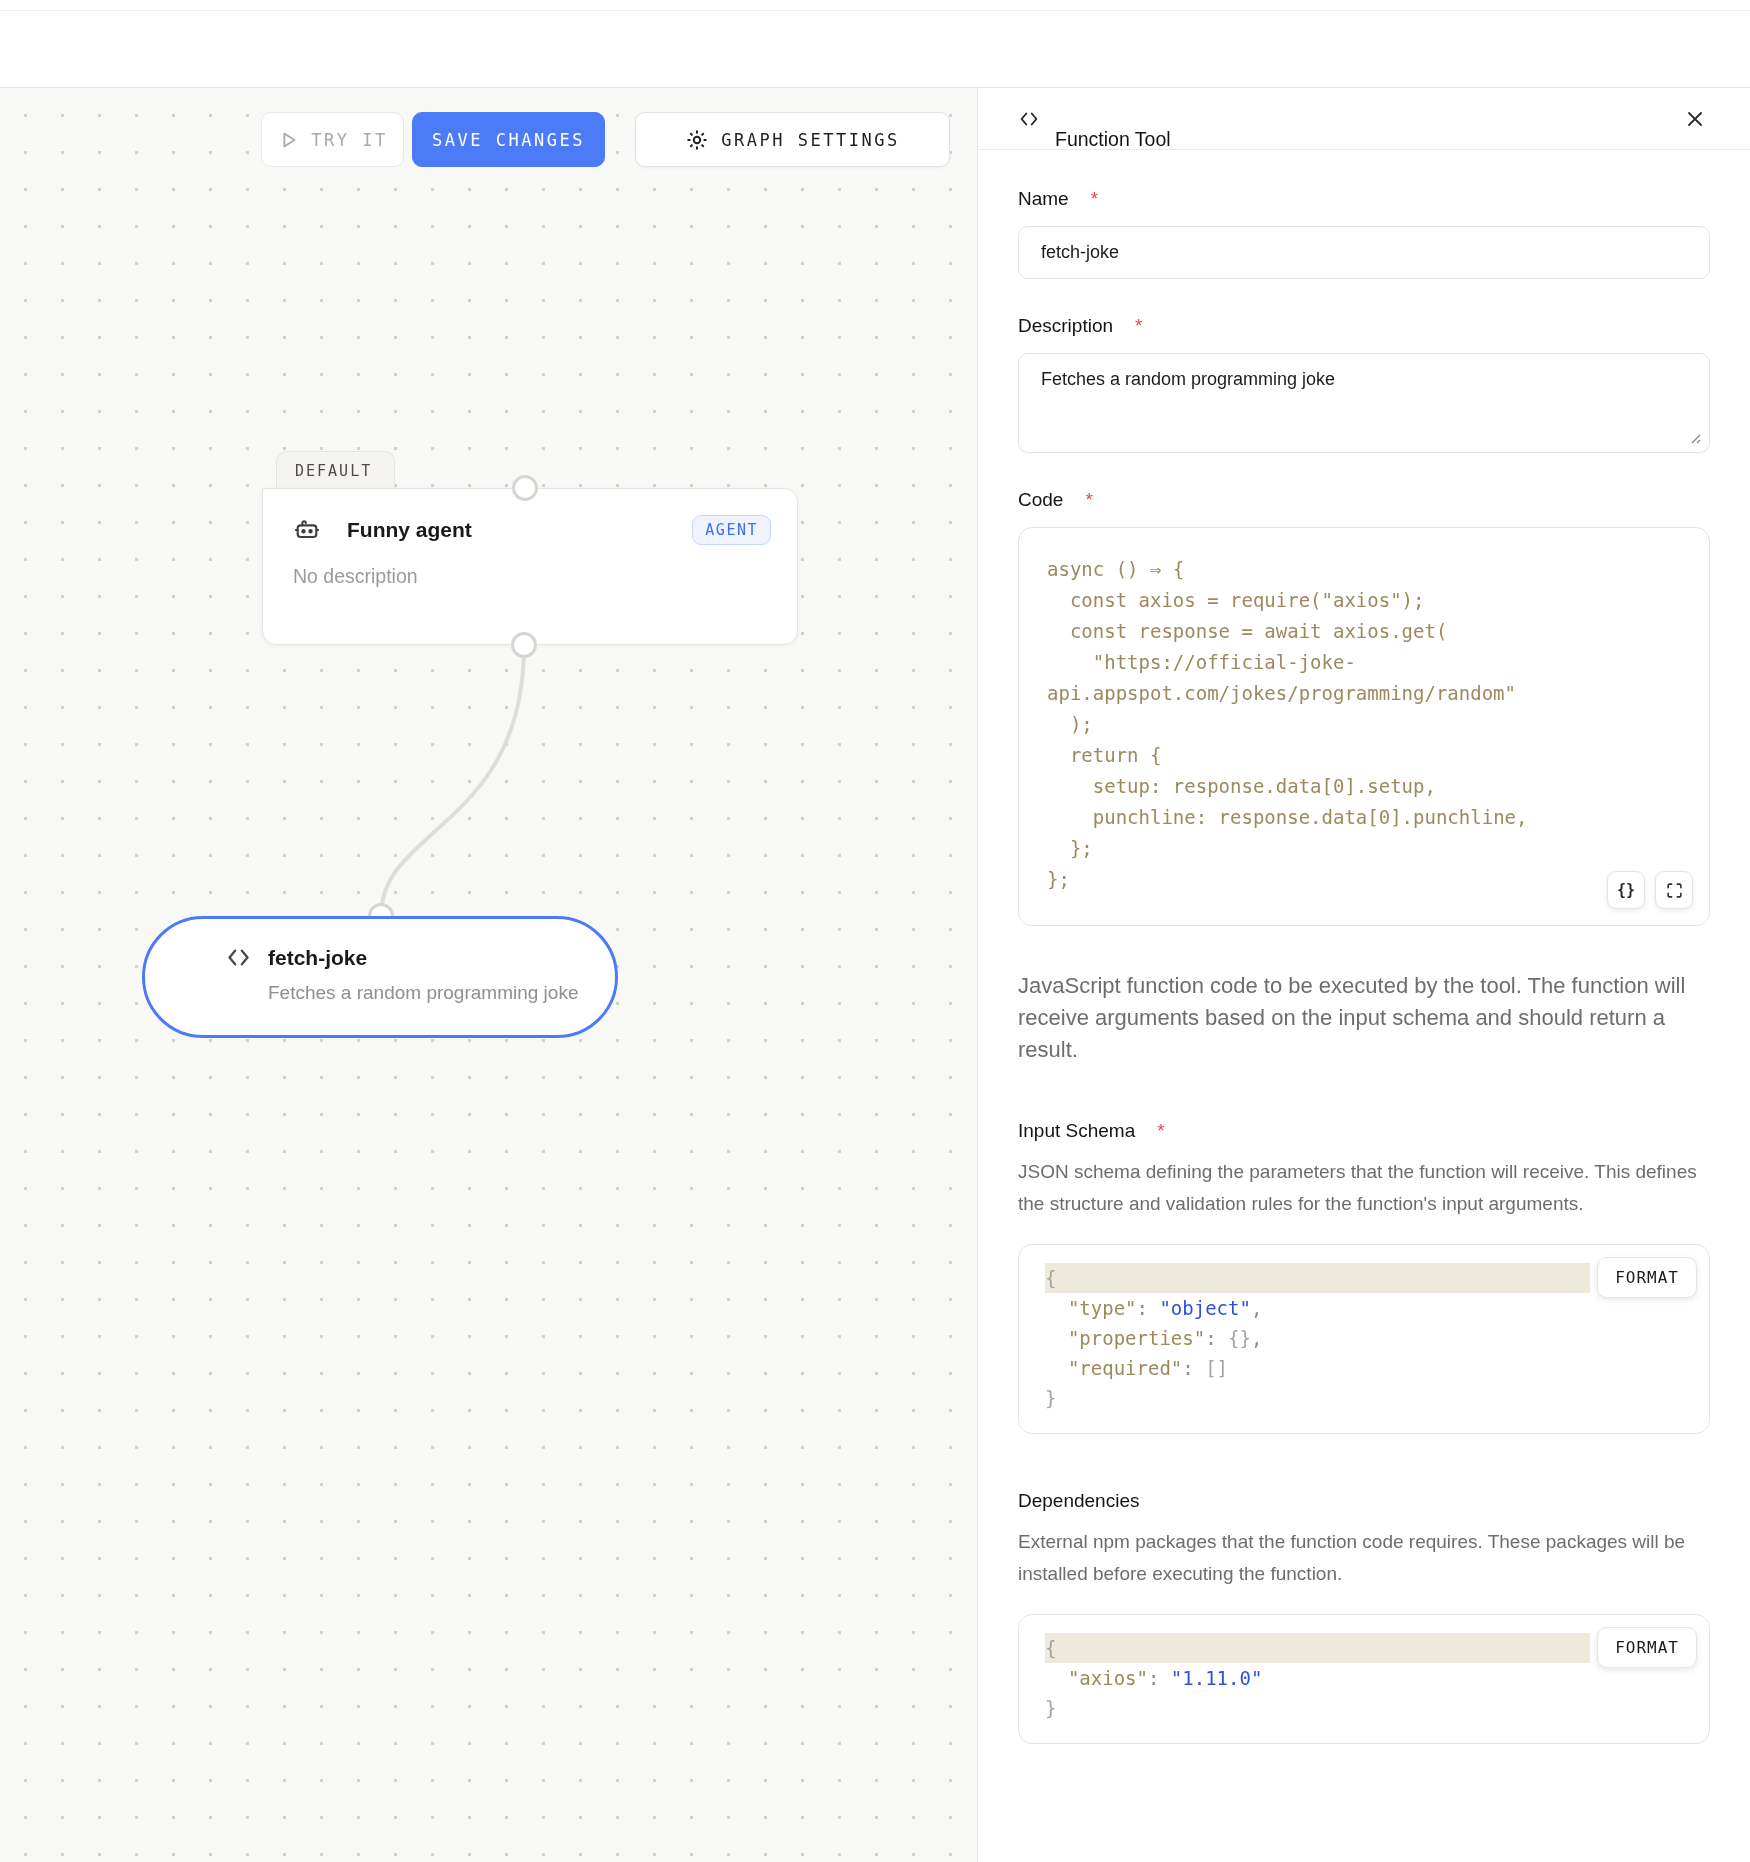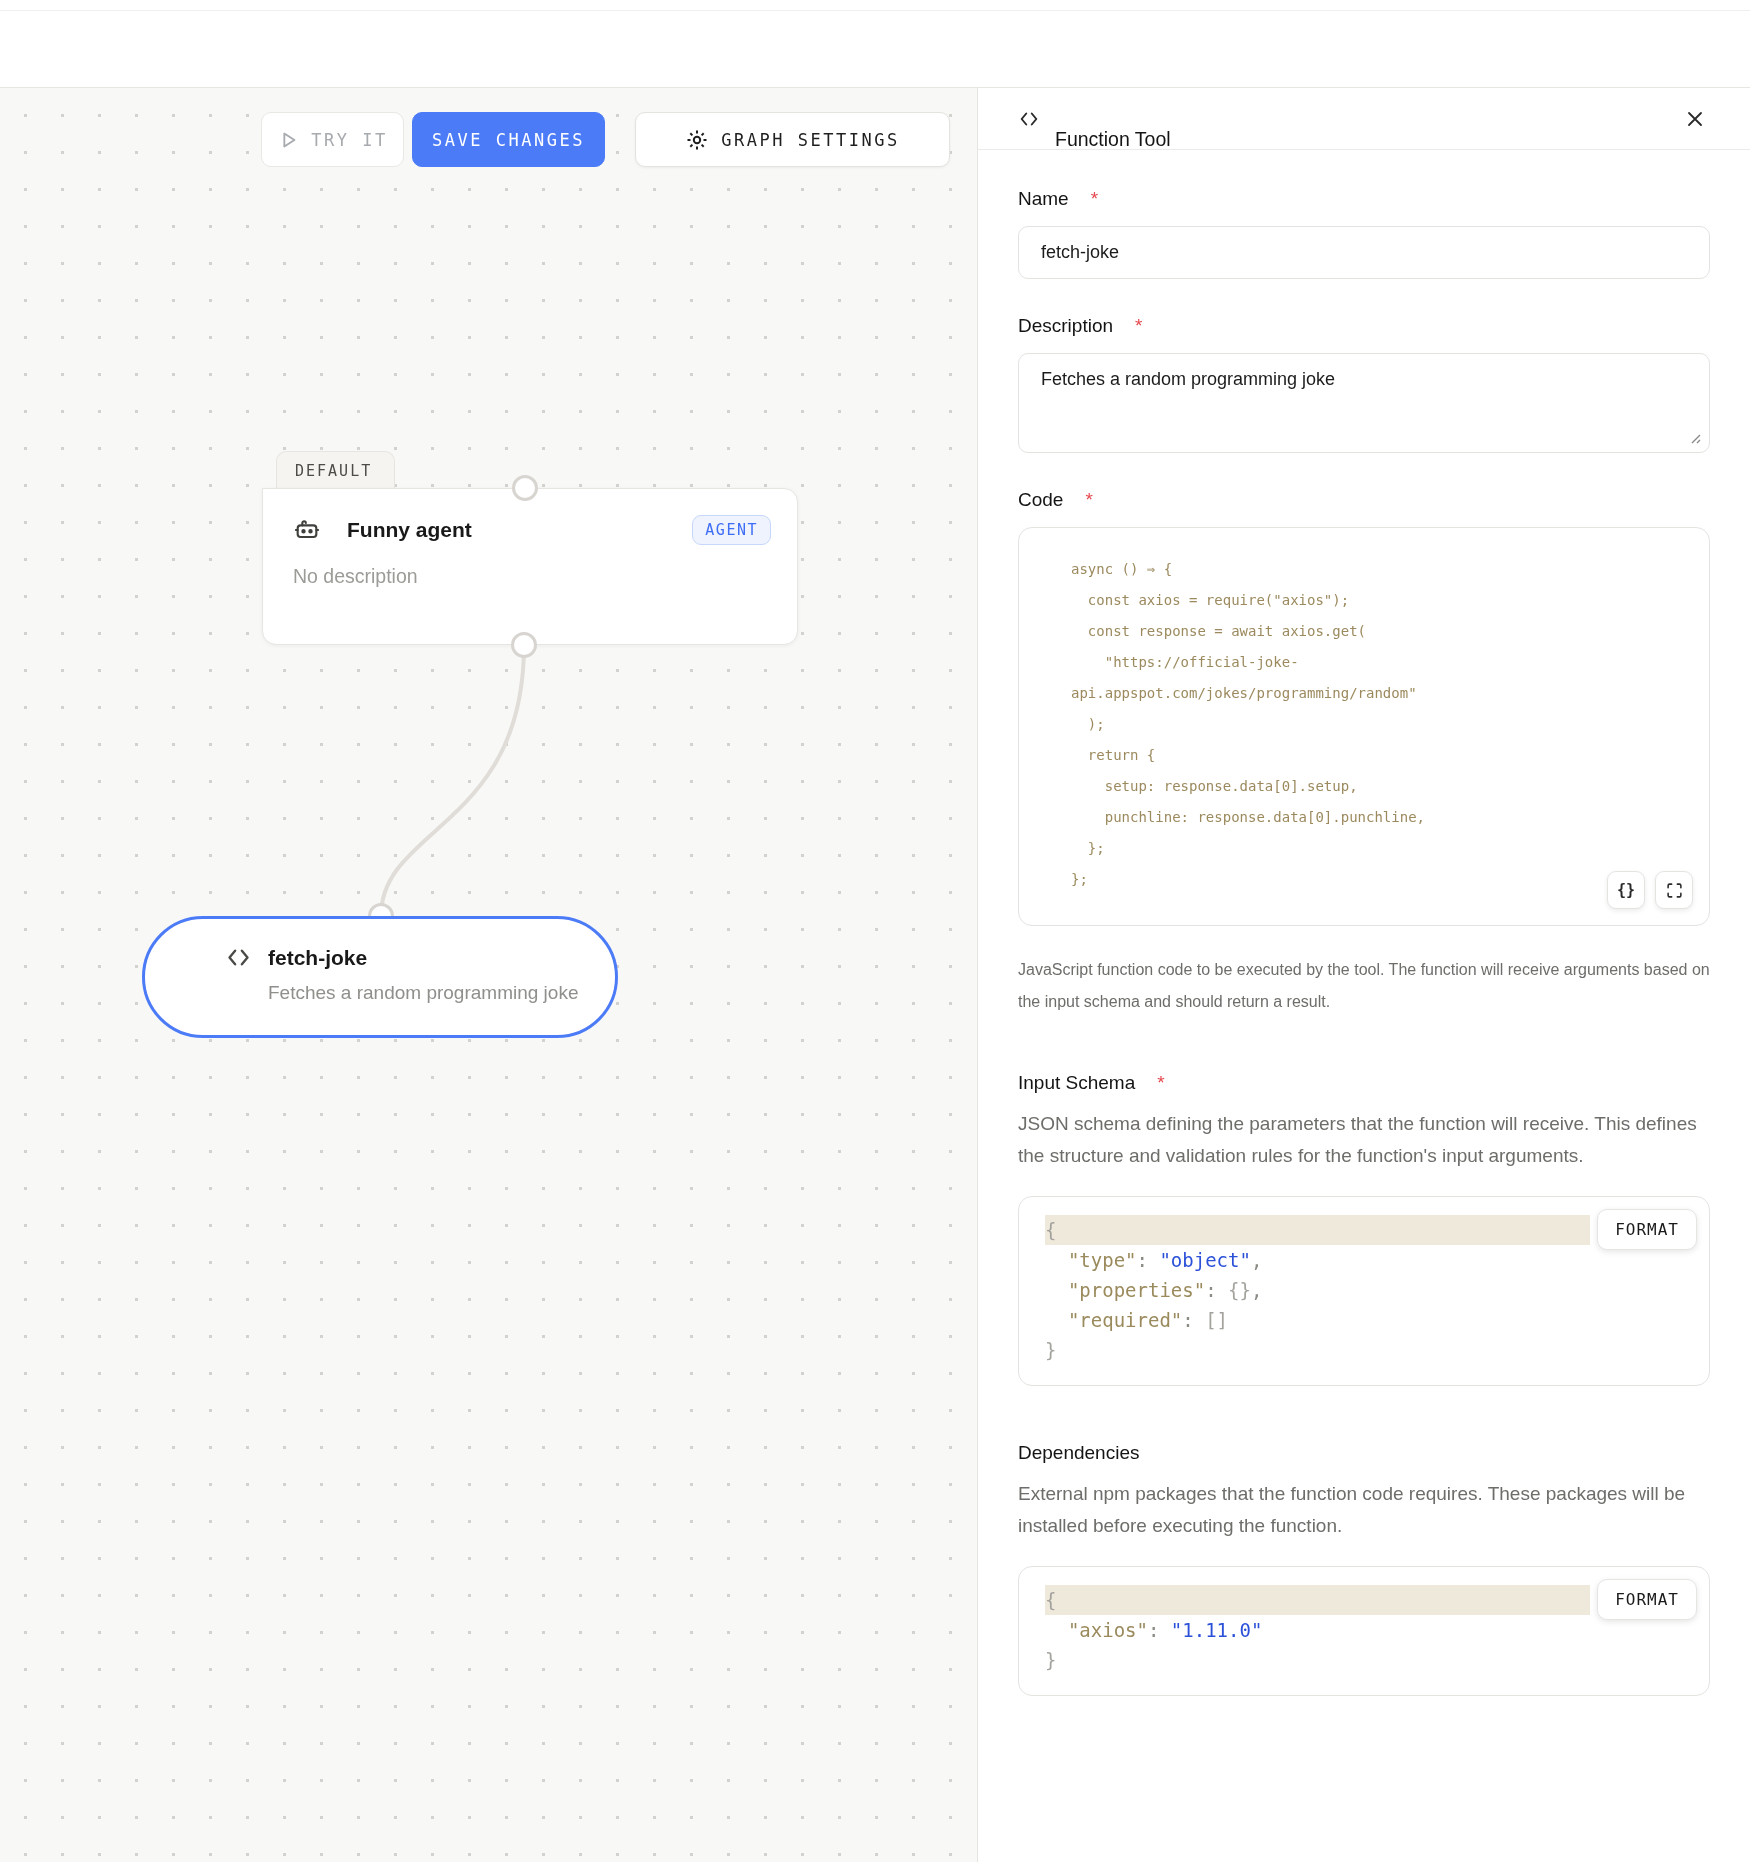"async () ⇒ {" .code-pre { font-size: 14px -> 19px; margin-left: 24px -> none }
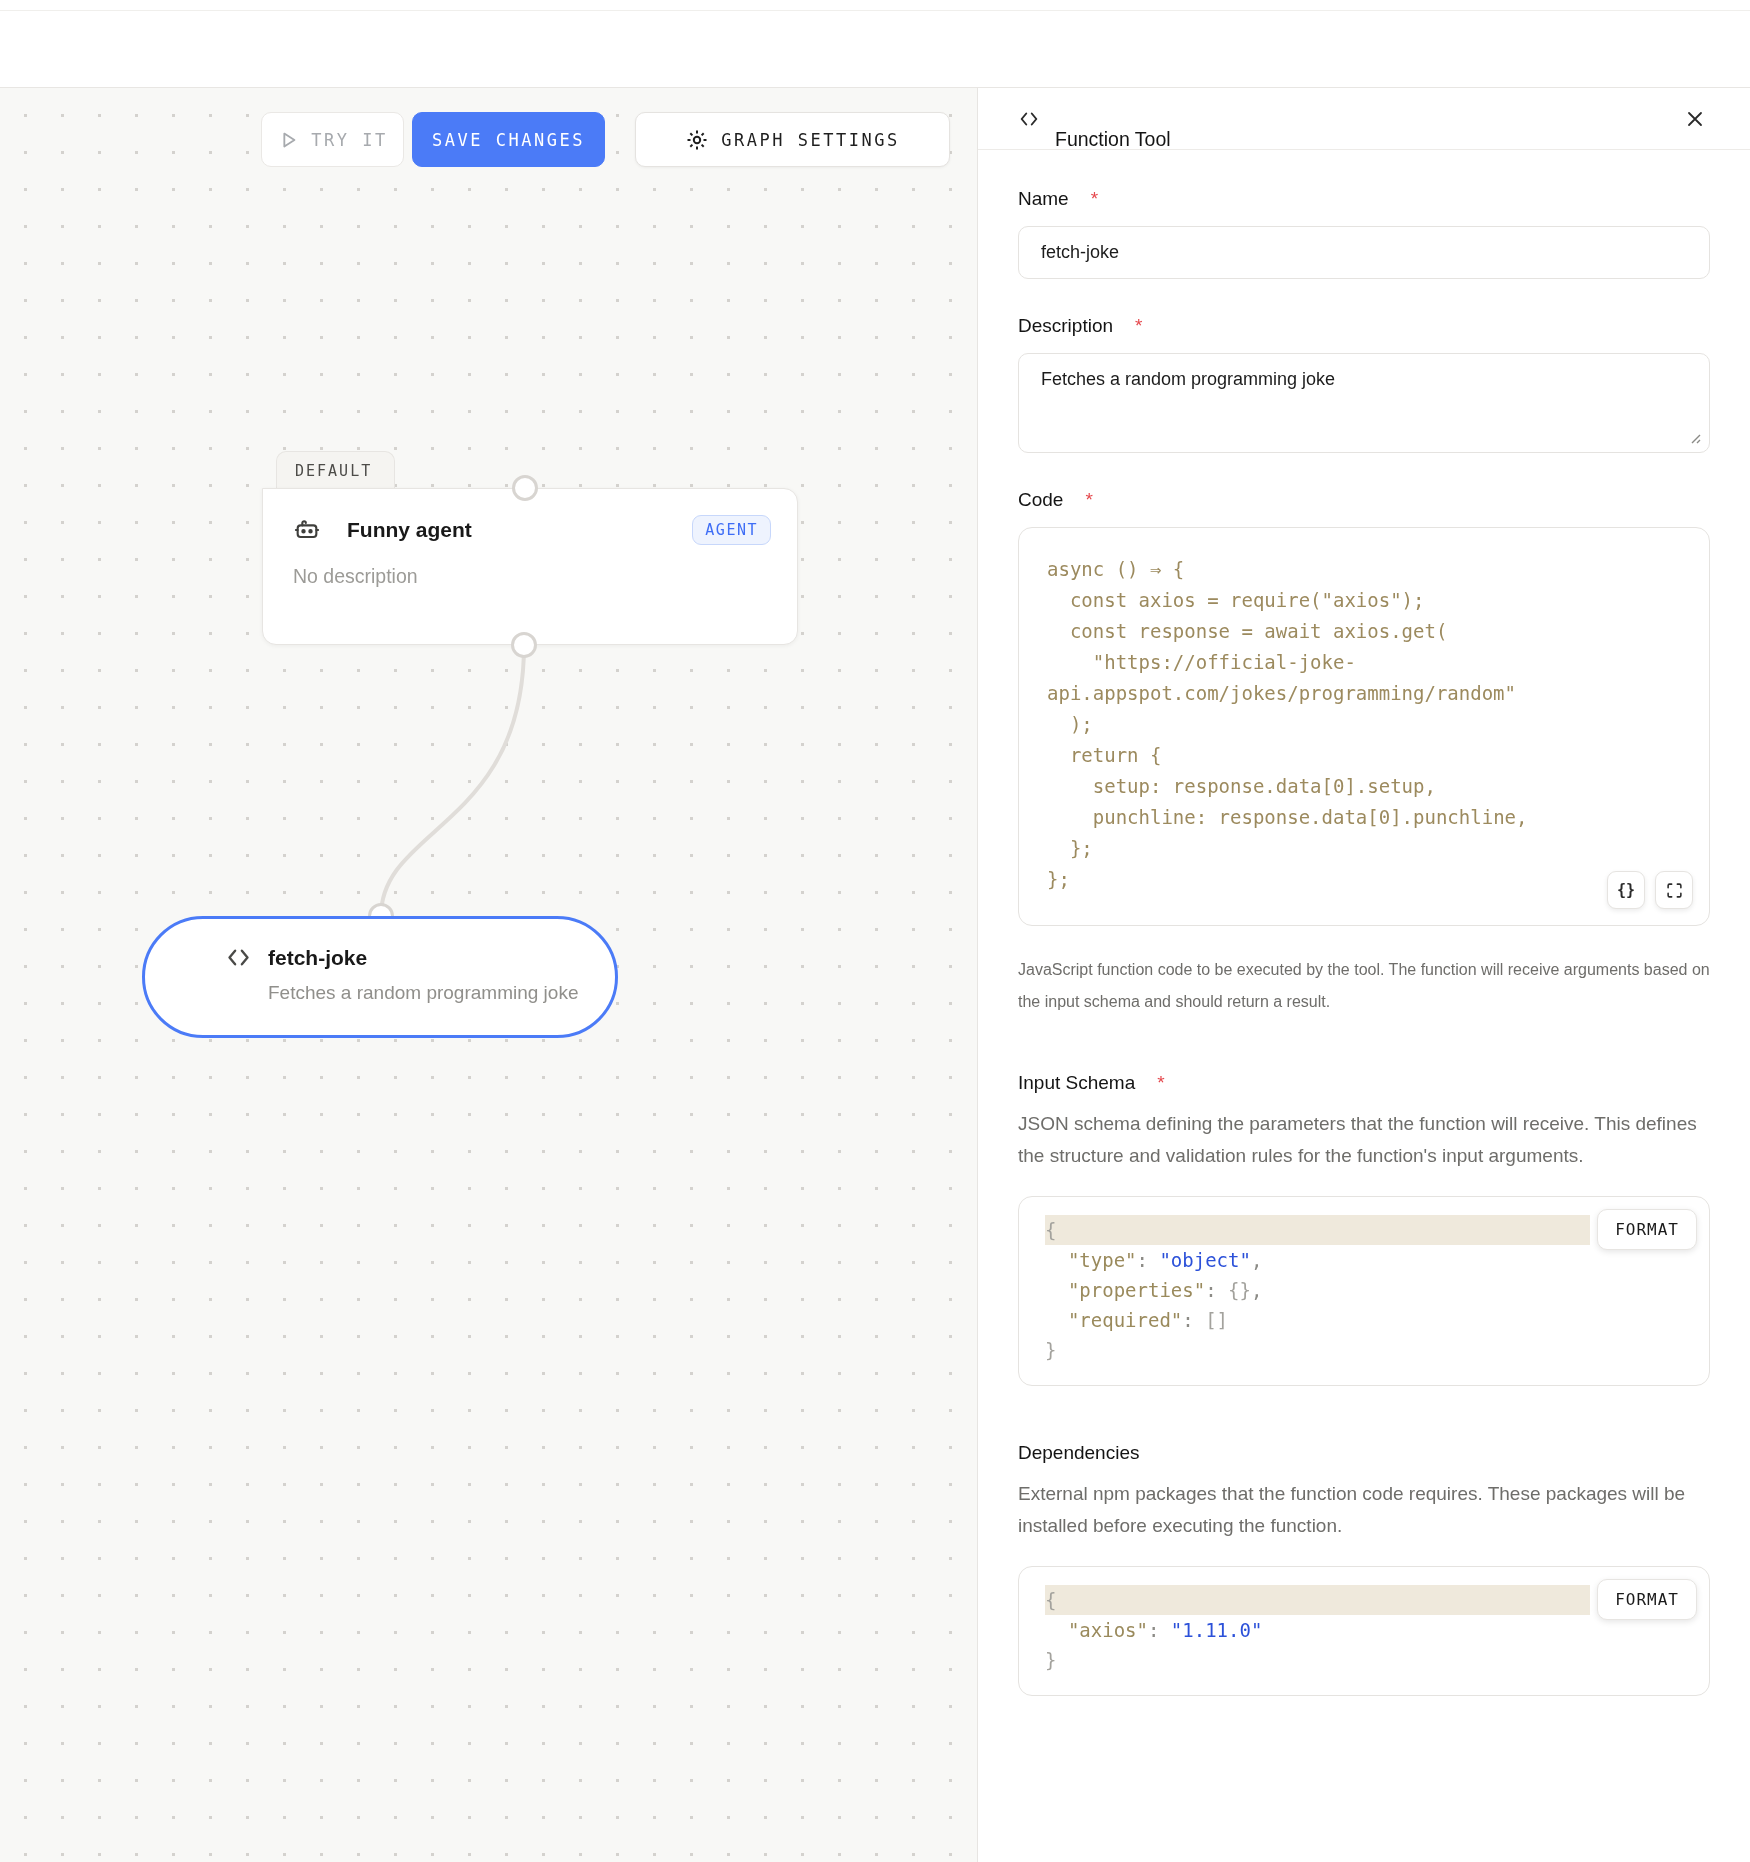"JavaScript function code to be" .help { font-size: 16px -> 22px; margin-top: 28px -> 44px }
